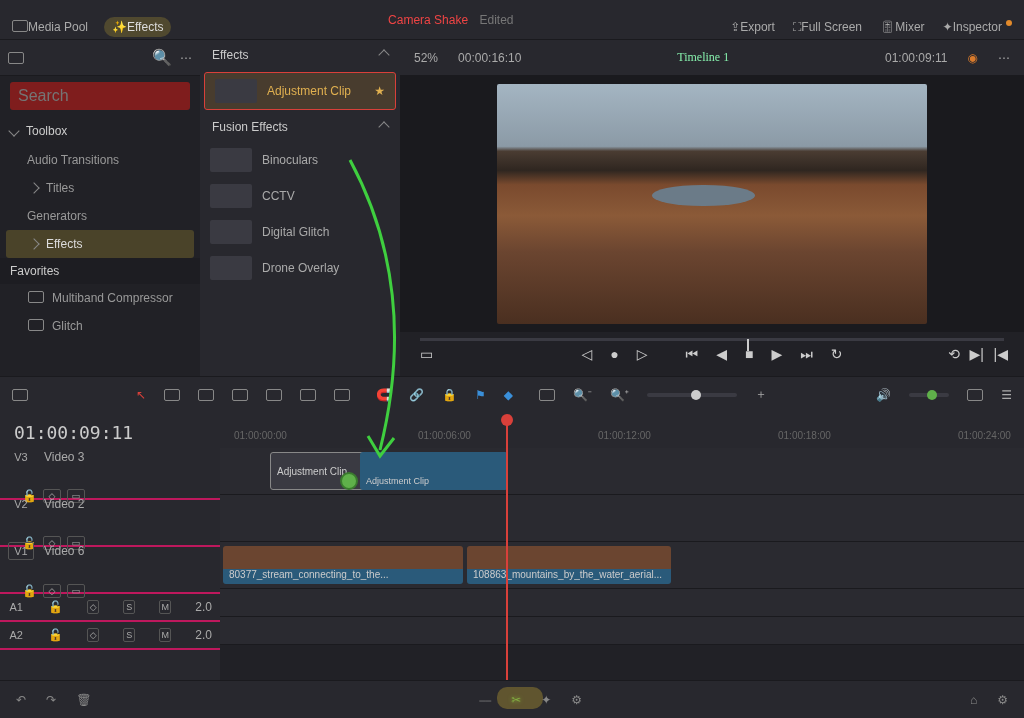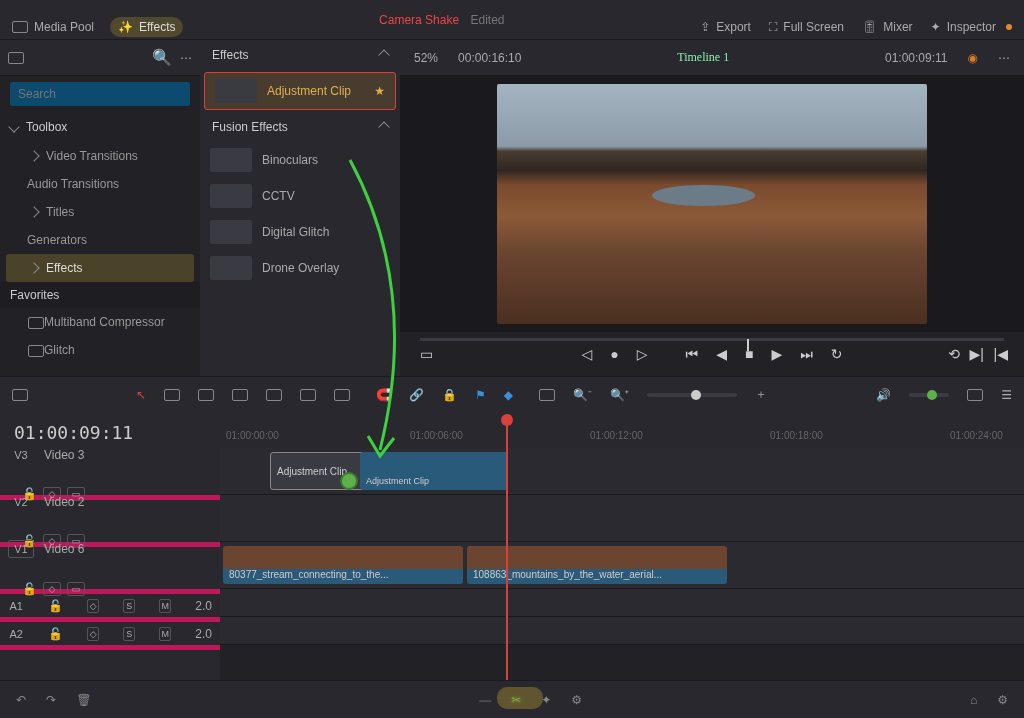"Media Pool" .top-item { align-items: center -> none; gap: 6px -> none }
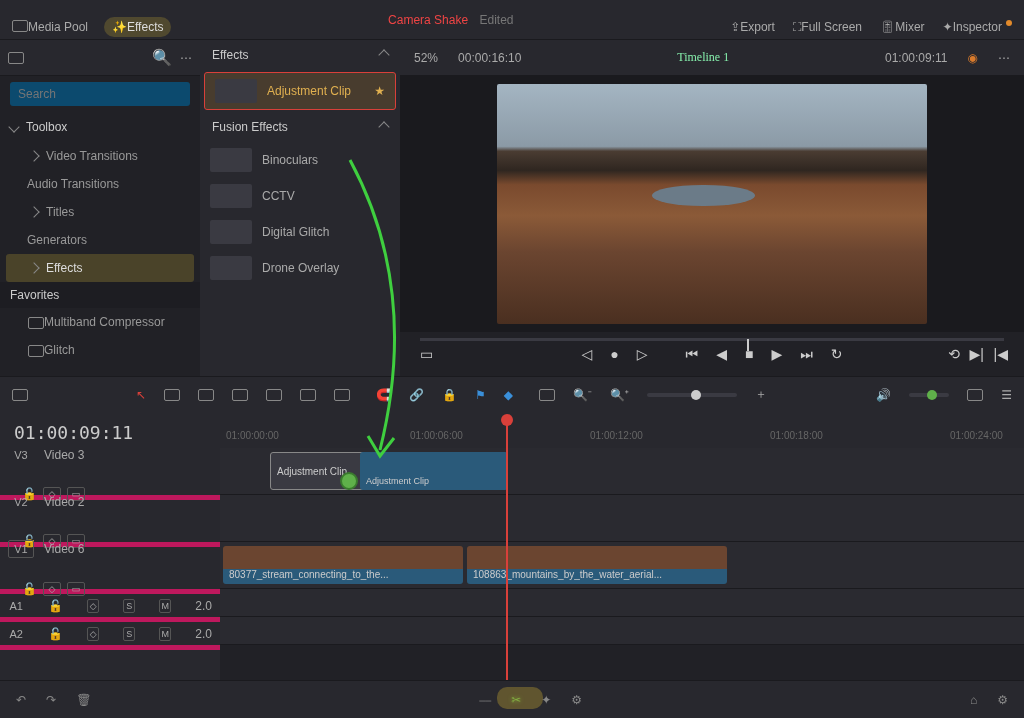"Search" .search-input { background: #0c4a6e -> #7f1d1d; font-size: 12px -> 16px }
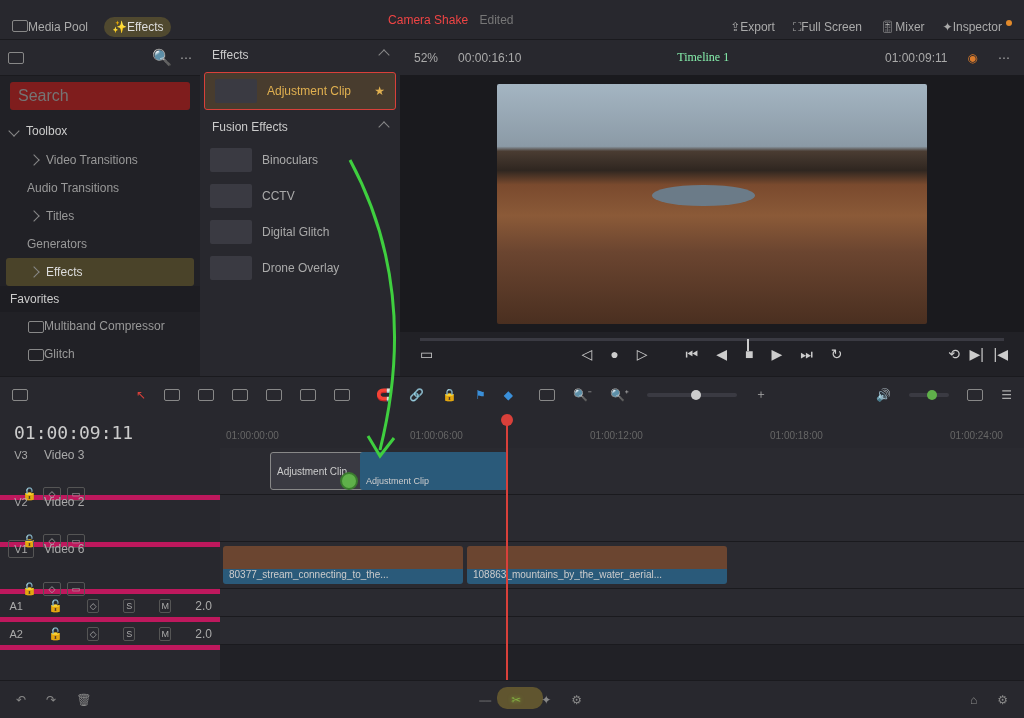"Video Transitions" div.tree-item { html: <div> <span></span> <span>Video Transitions</span> </div> -> none }
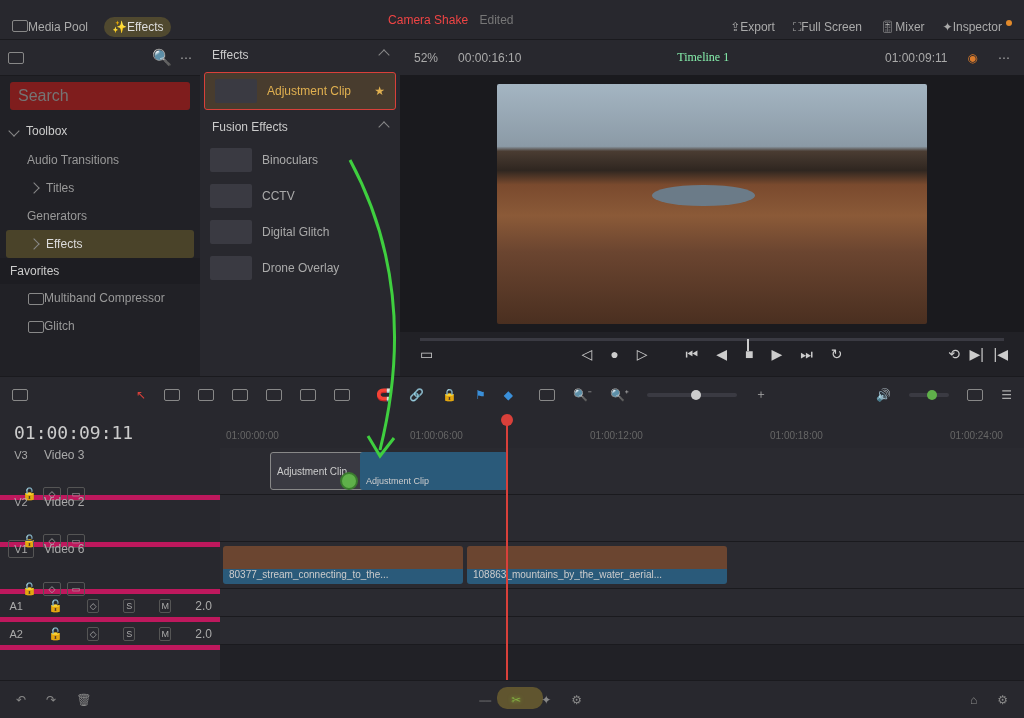"Multiband Compressor" .fav-item { align-items: flex-end -> flex-start; gap: none -> 8px }
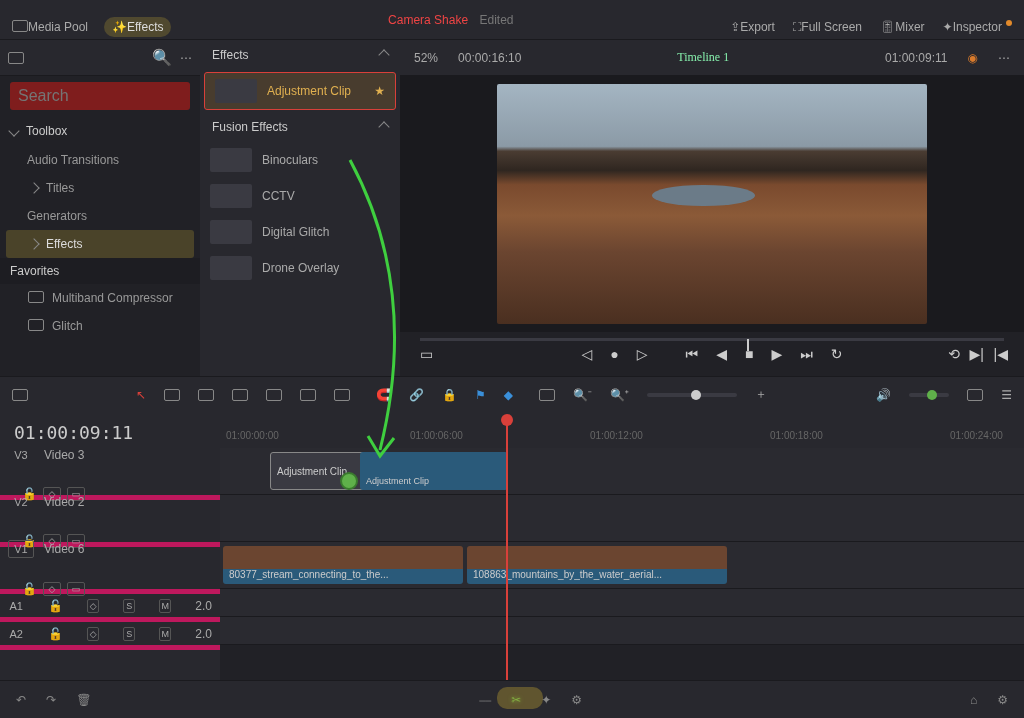"01:00:00:00" .ruler span { margin-left: none -> 8px }
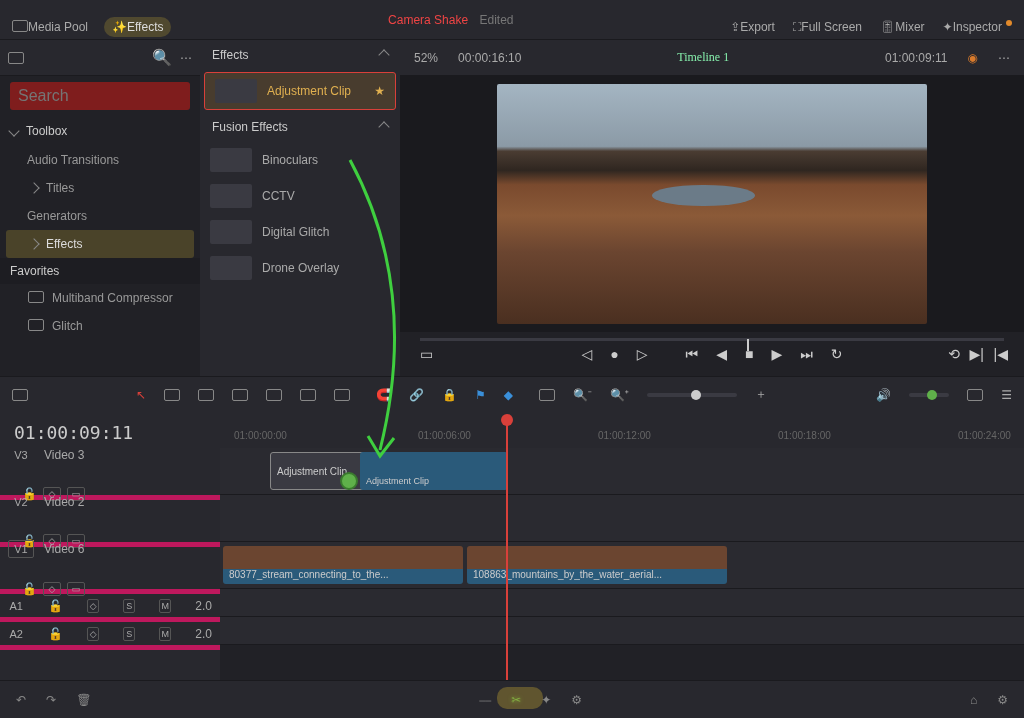"V3" .track-head { border-bottom: 5px solid #be185d -> 2px solid #be185d }
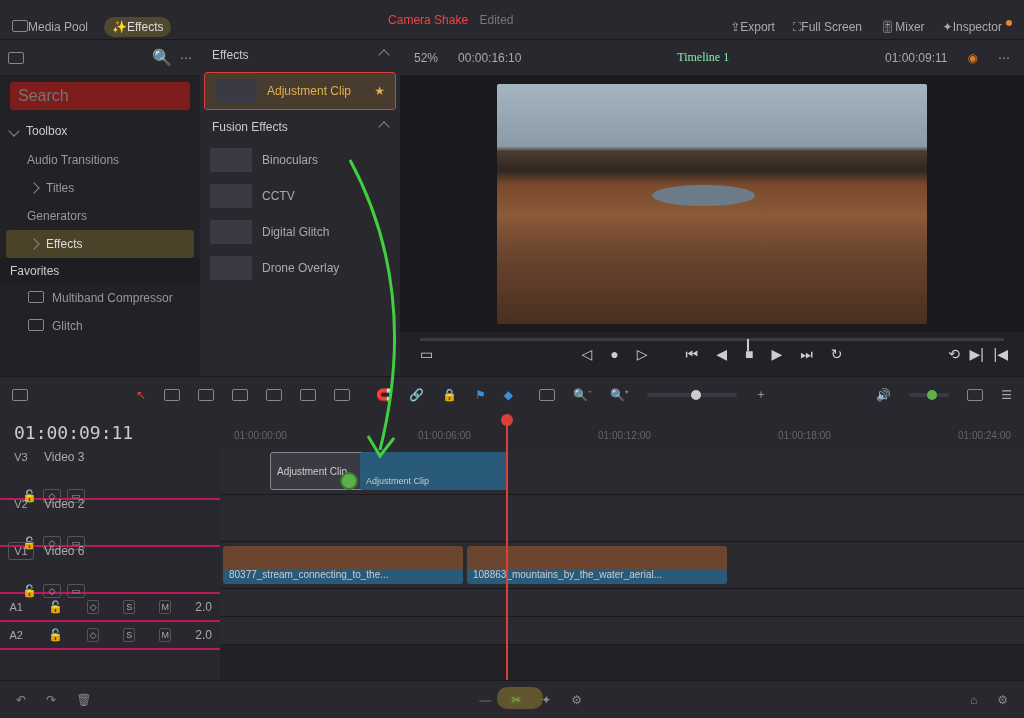"108863_mountains_by_the_water_aerial..." .clip.v1b { width: 260px -> 204px }
